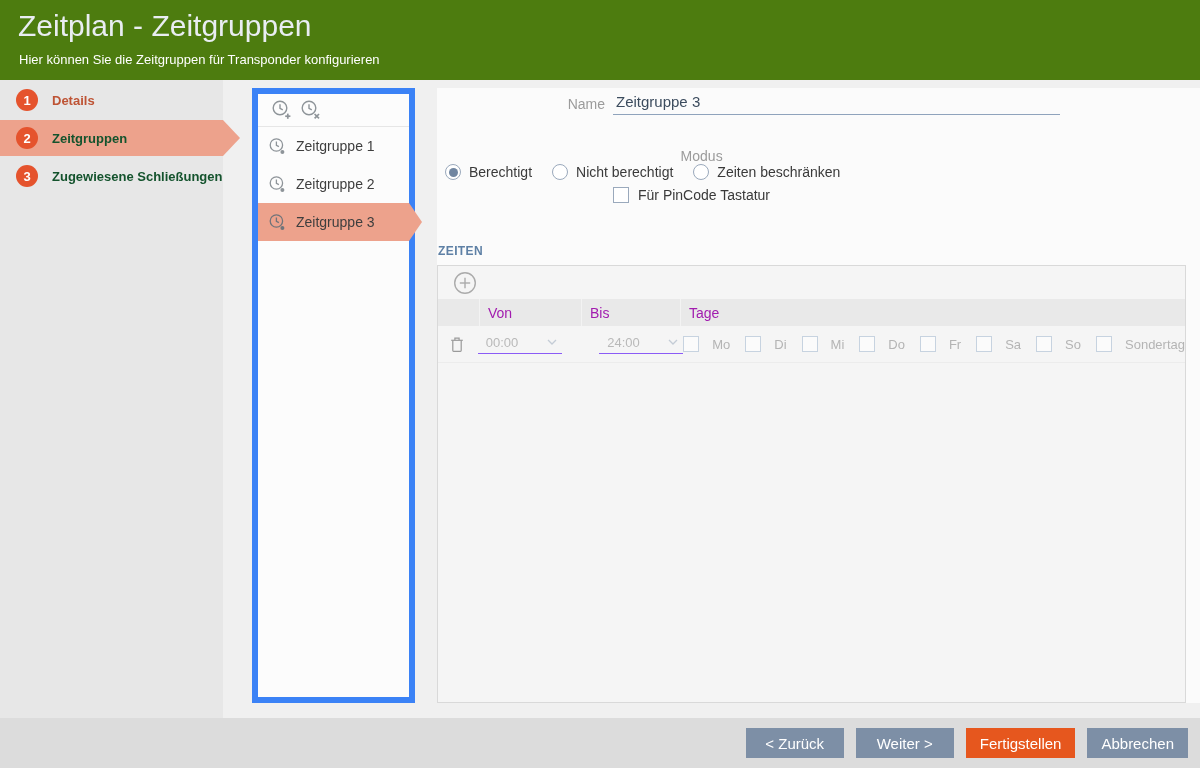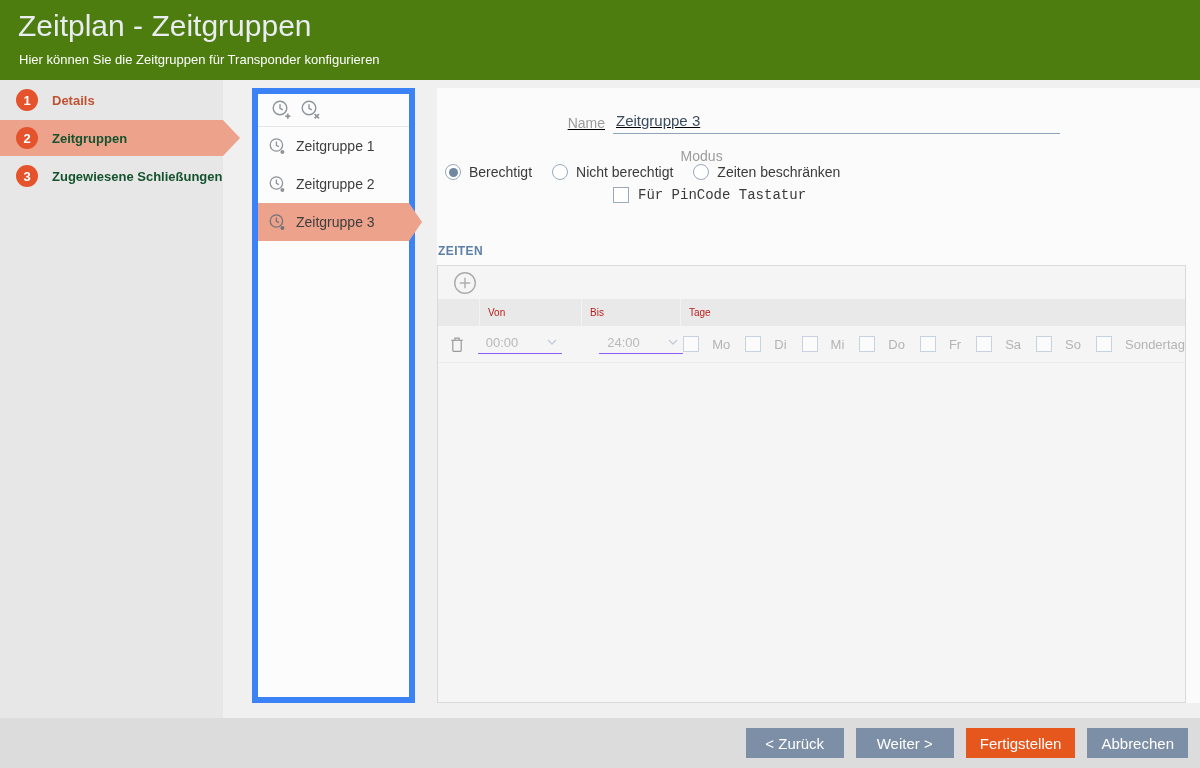"Name" .row-name { text-decoration: underline -> none; top: 24px -> 5px }
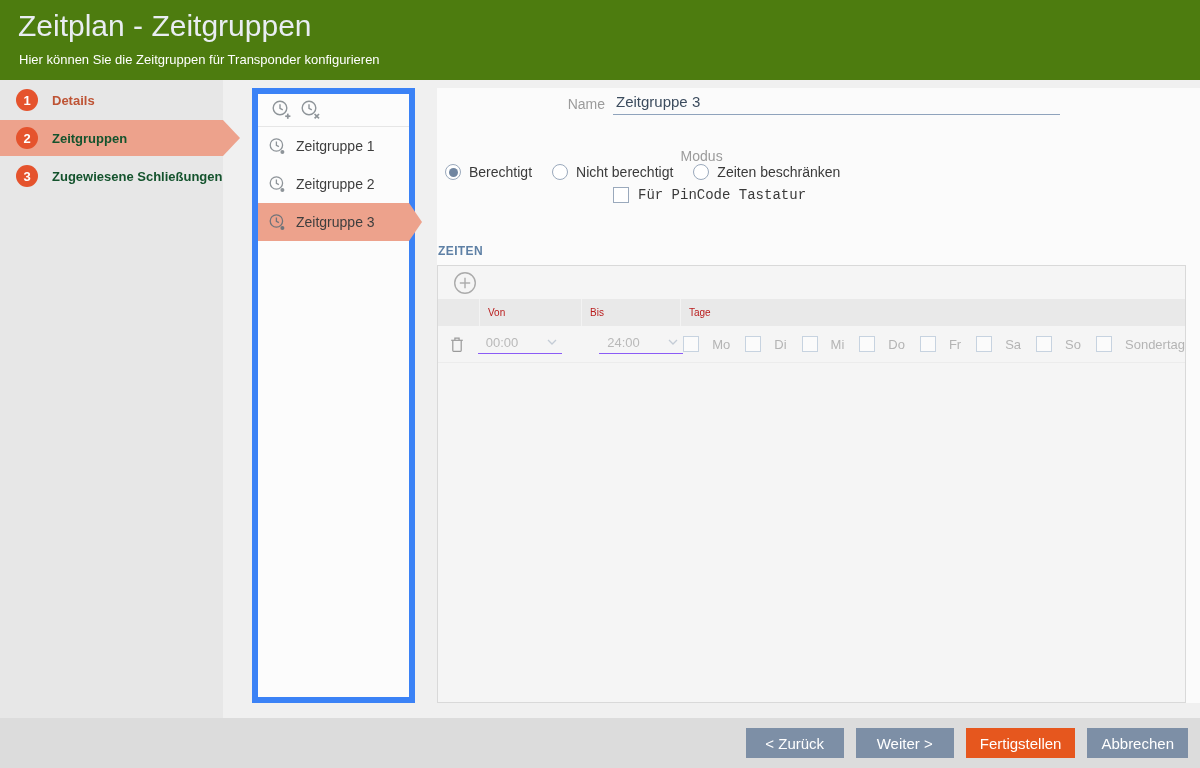"Für PinCode Tastatur" .pin-wrap { font-family: Liberation Mono, monospace -> none }
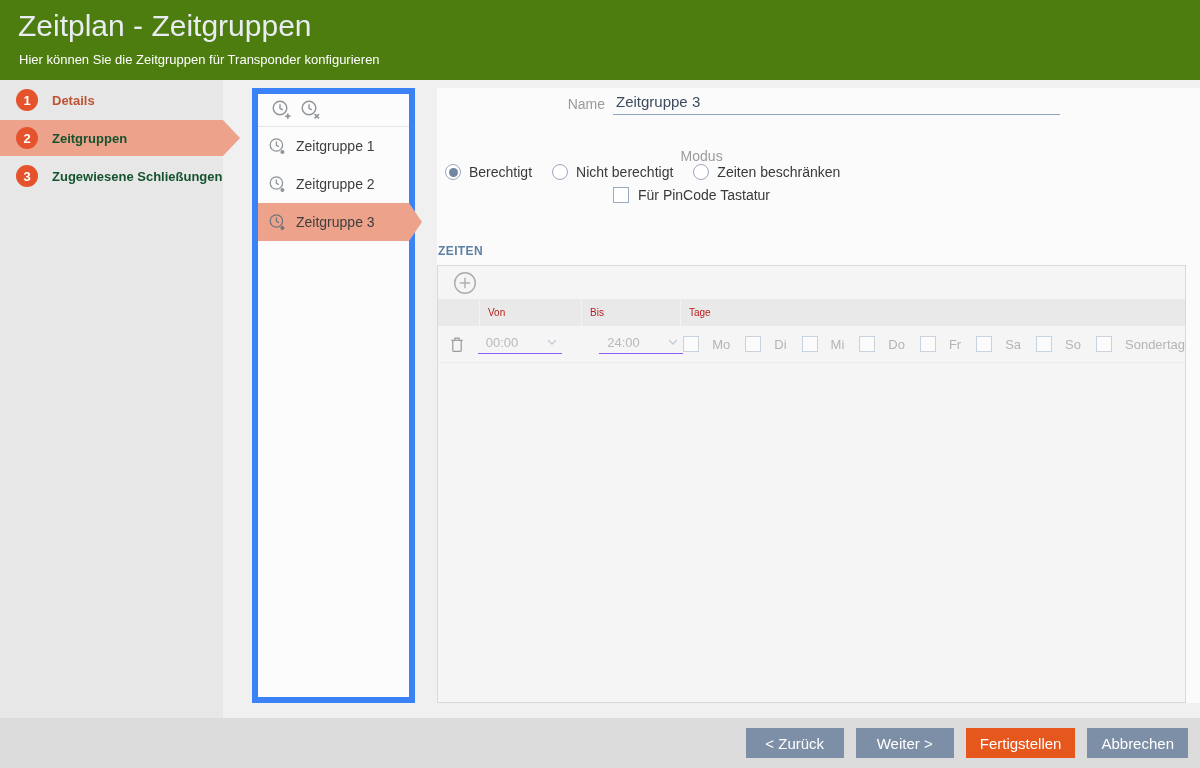"Von" .zb-header { color: #b91c1c -> #a21caf; font-size: 10px -> 14px }
